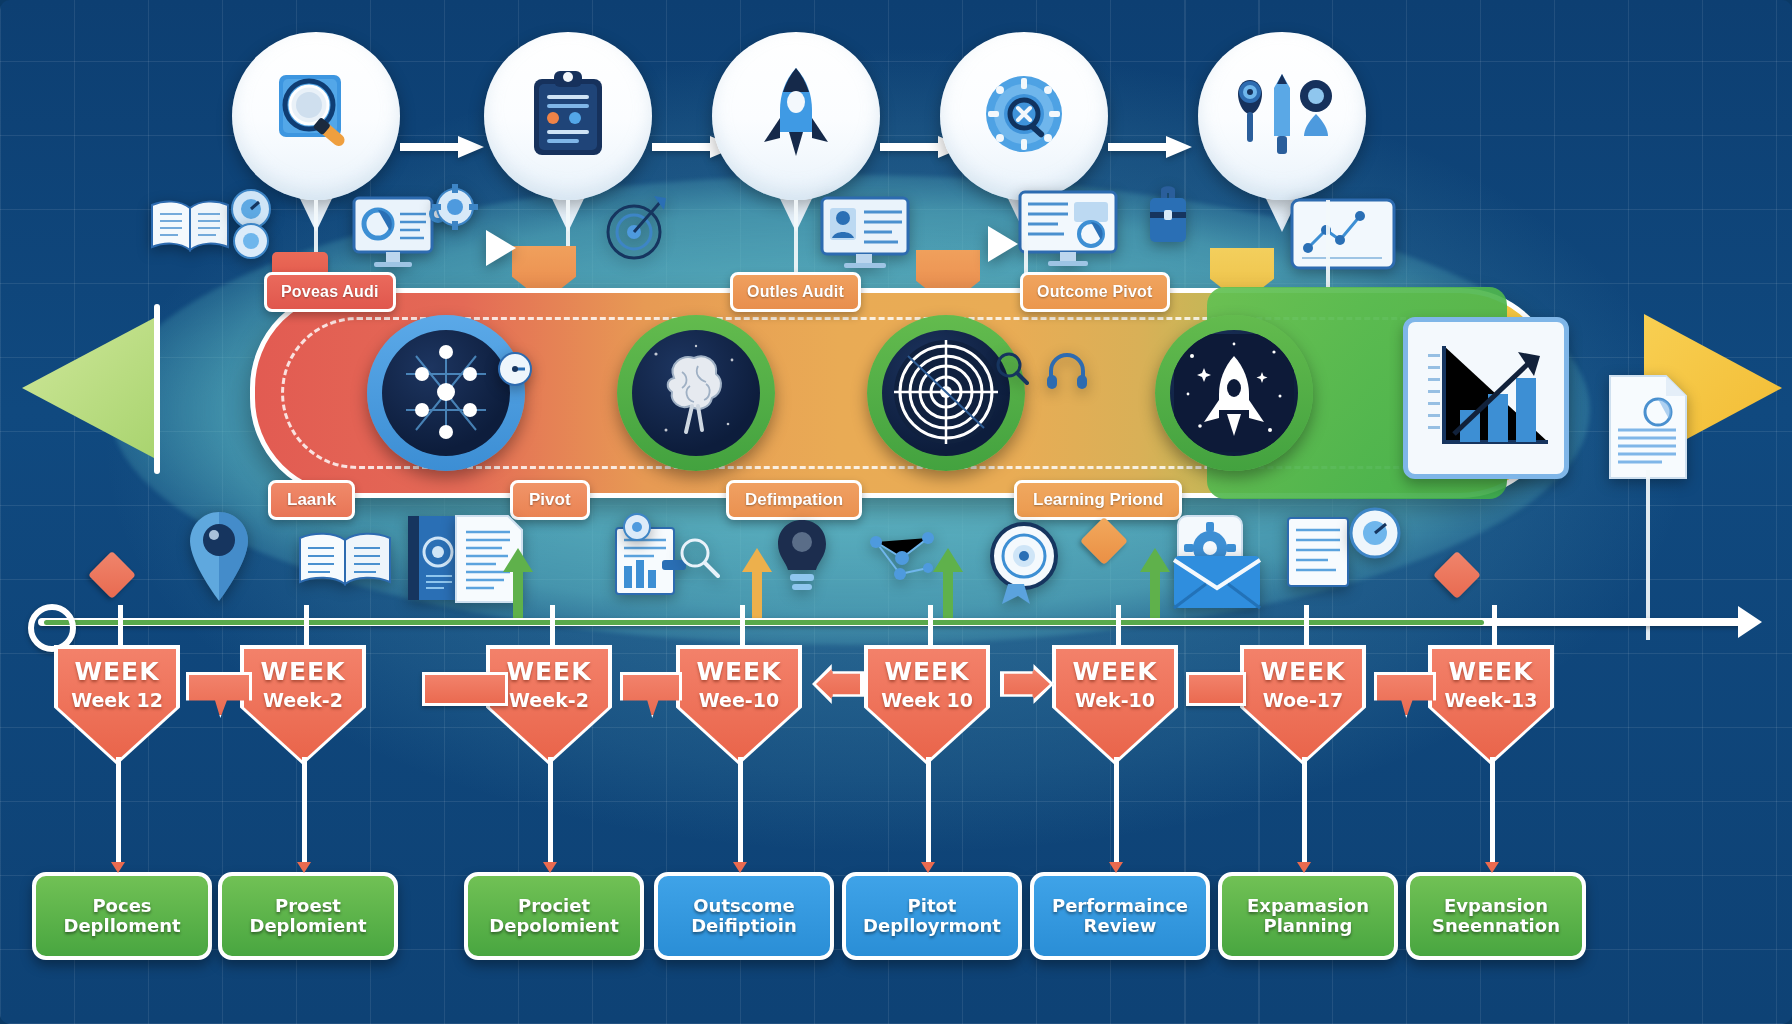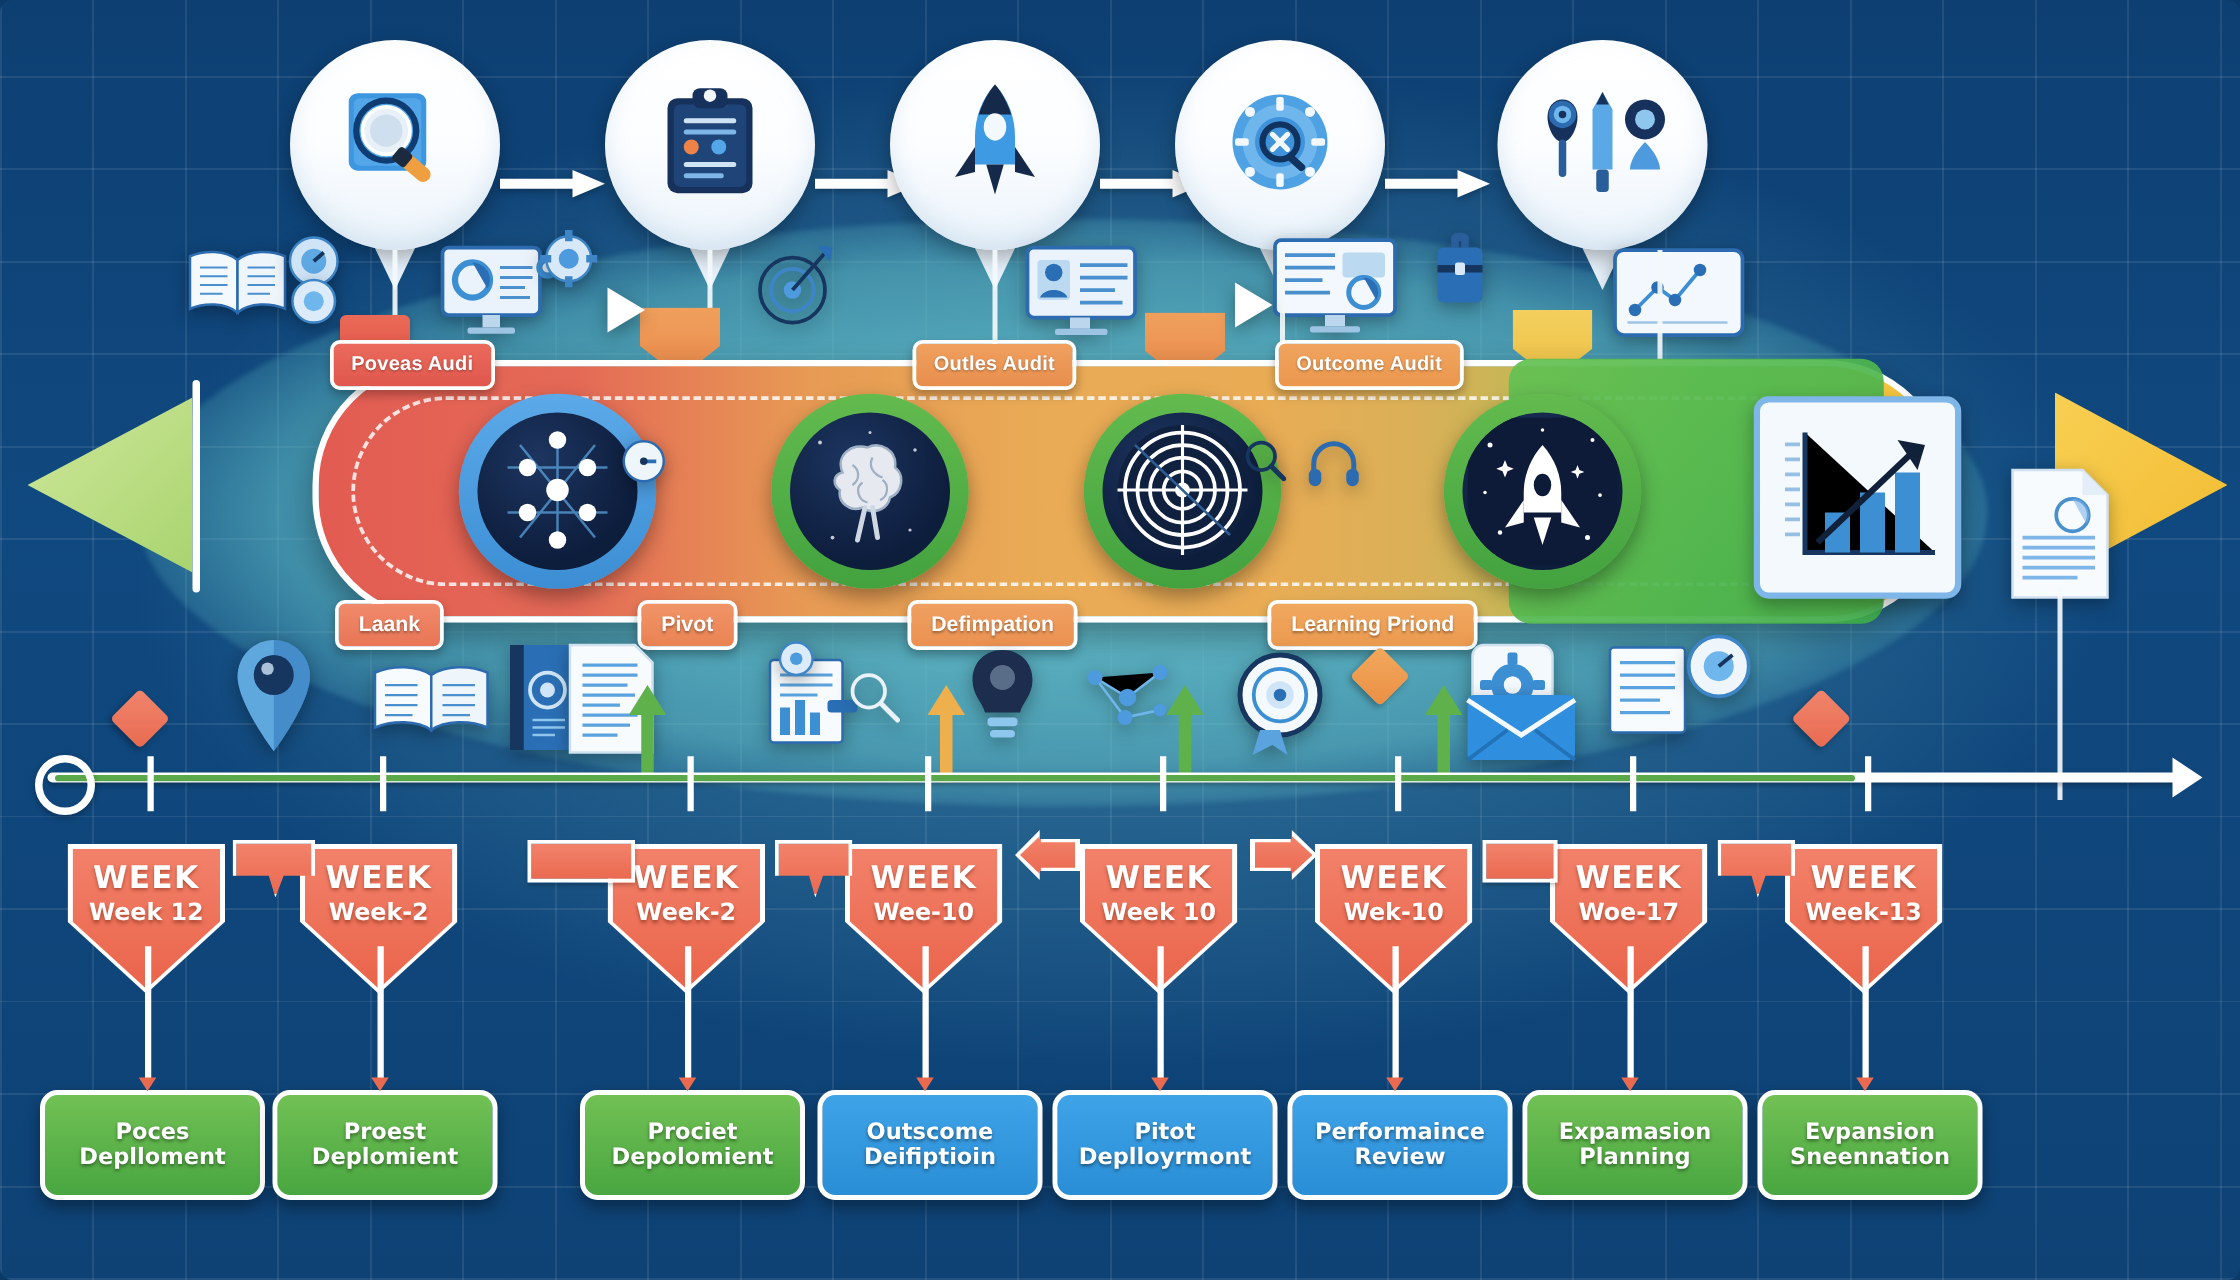"Outcome Audit" div.toplabel { text: Audit -> Pivot }
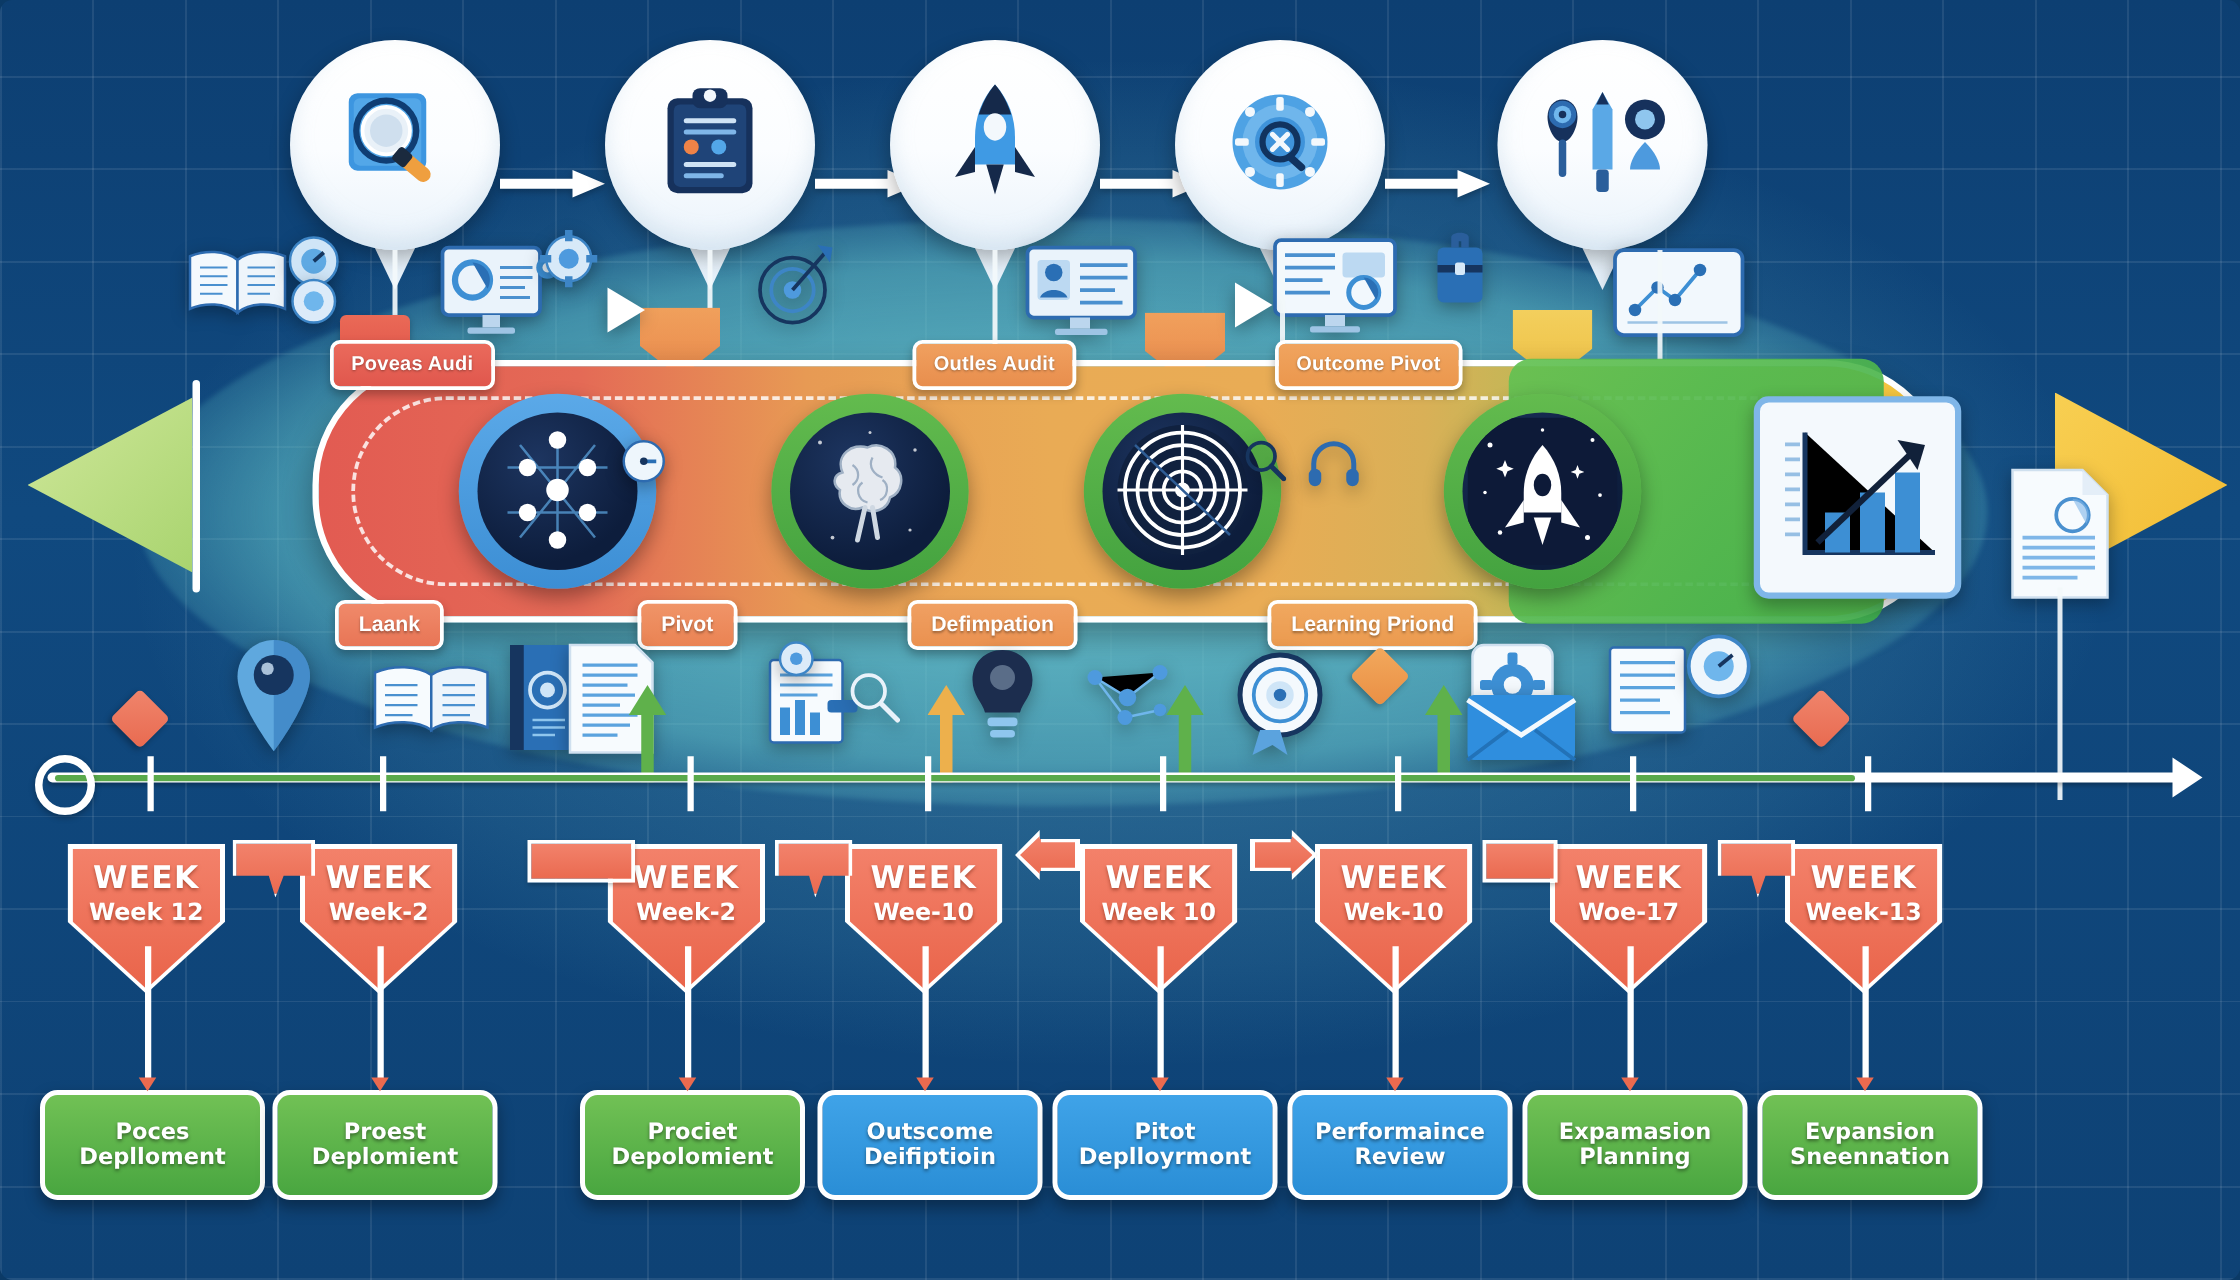"WEEK" .wk { top: 675px -> 645px }
